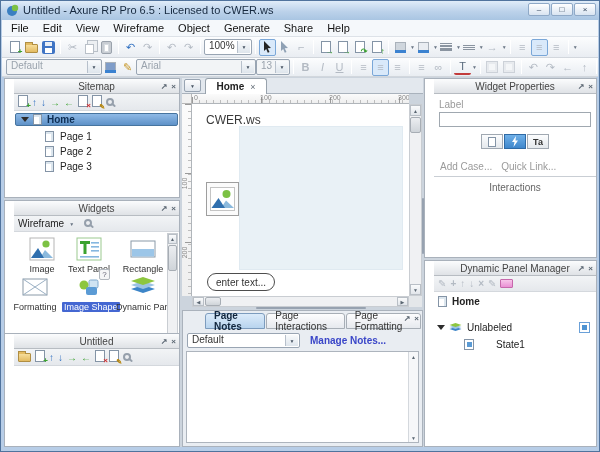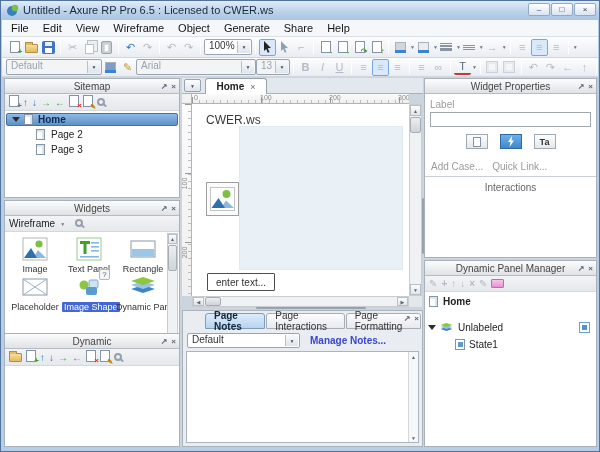"Sitemap" .panel { padding-left: none -> 9px }
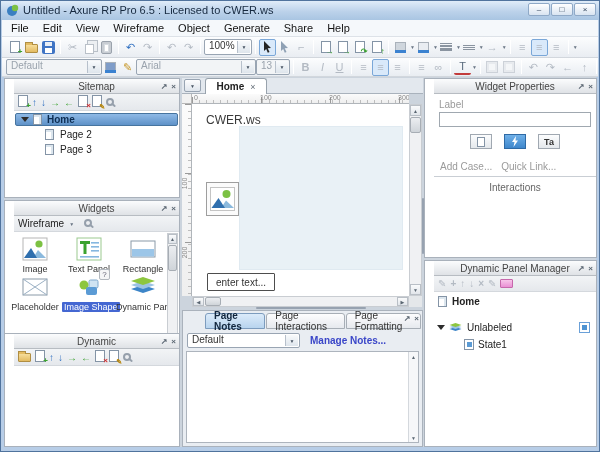"Page 1" div.trow { html: none -> <div> <span></span> <span>Page 1</span> </div> }
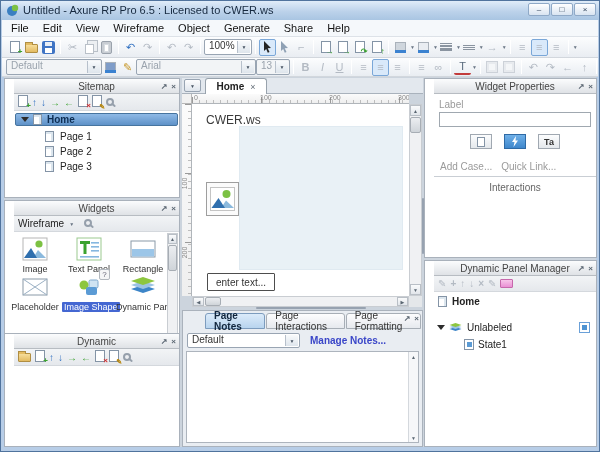"Ta" div { gap: 12px -> 1px }
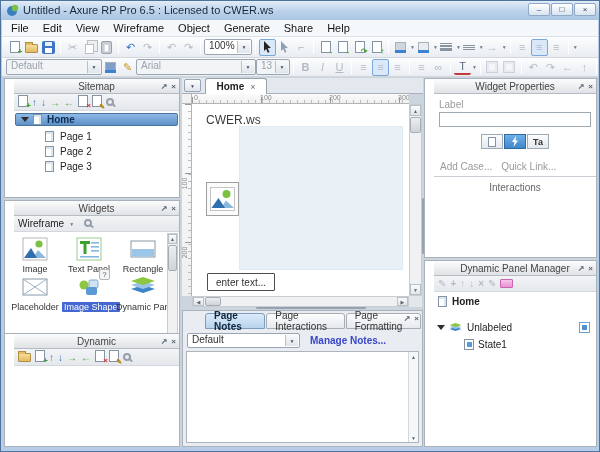"Image" div.wgitem { left: 2px -> 9px }
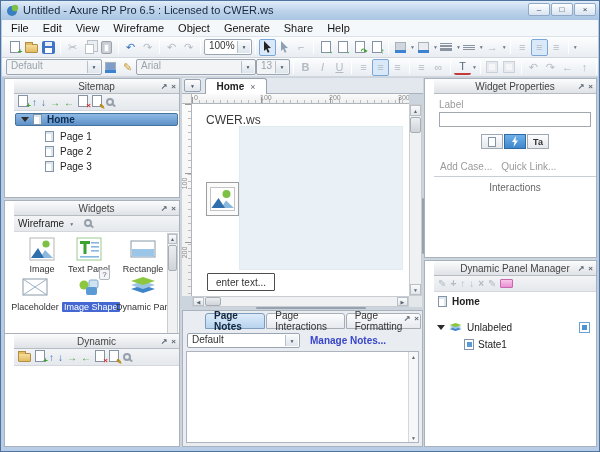"enter text..." div.abs { border-radius: 1px -> 9px }
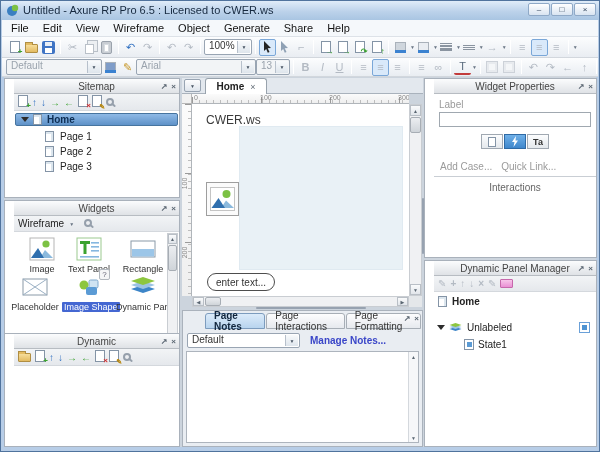"Placeholder" span.lbl { text: Placeholder -> Formatting }
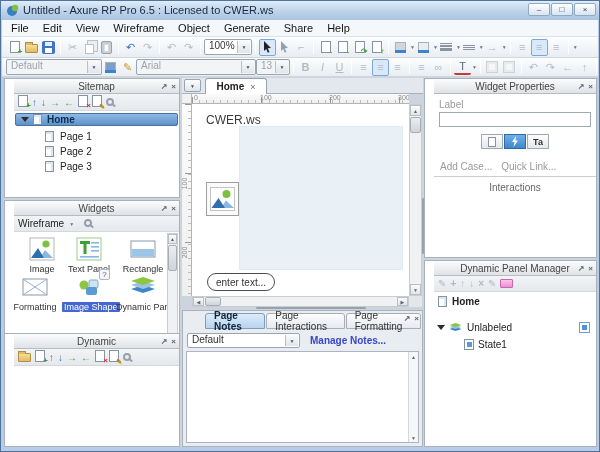"Dynamic" span { text: Dynamic -> Untitled }
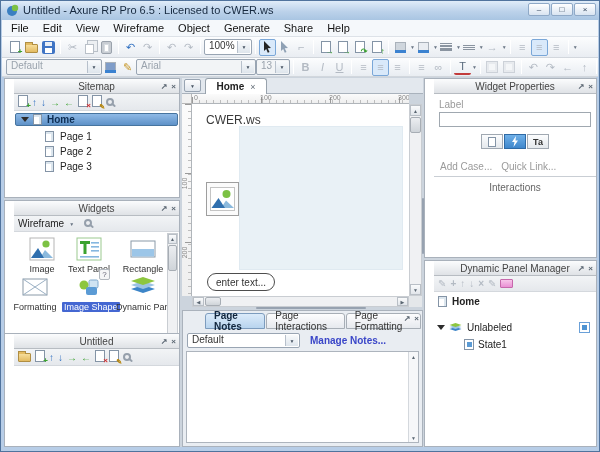"State1" span { margin-left: 4px -> 22px }
